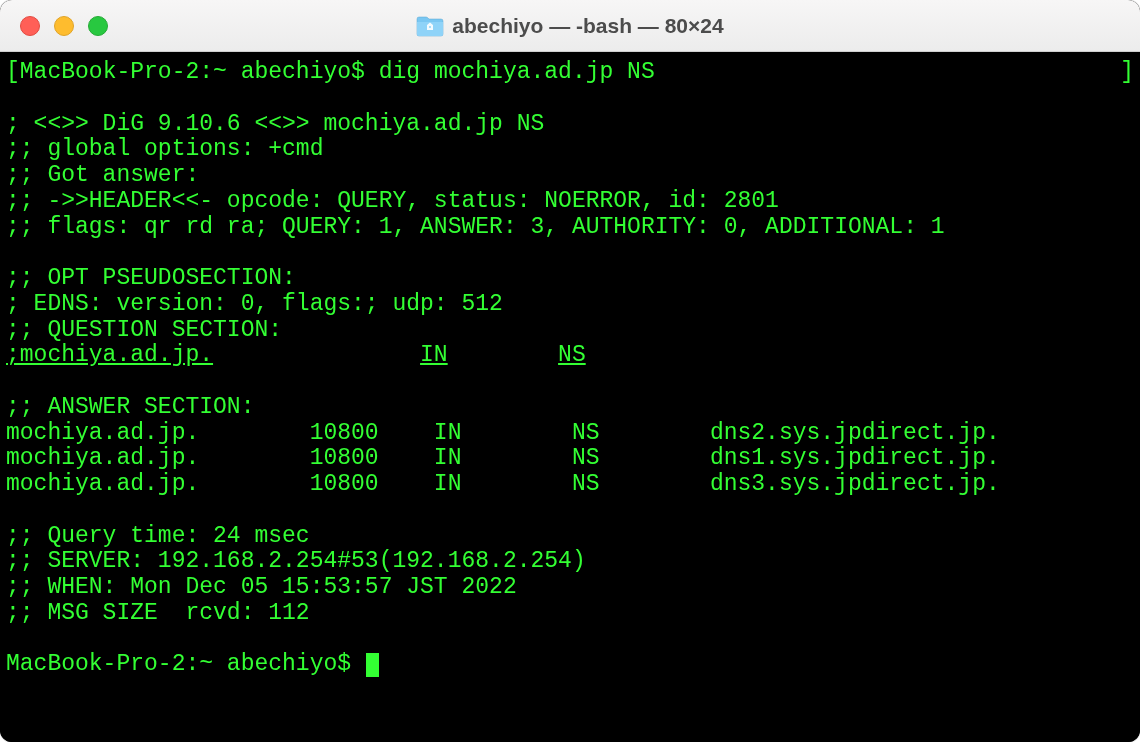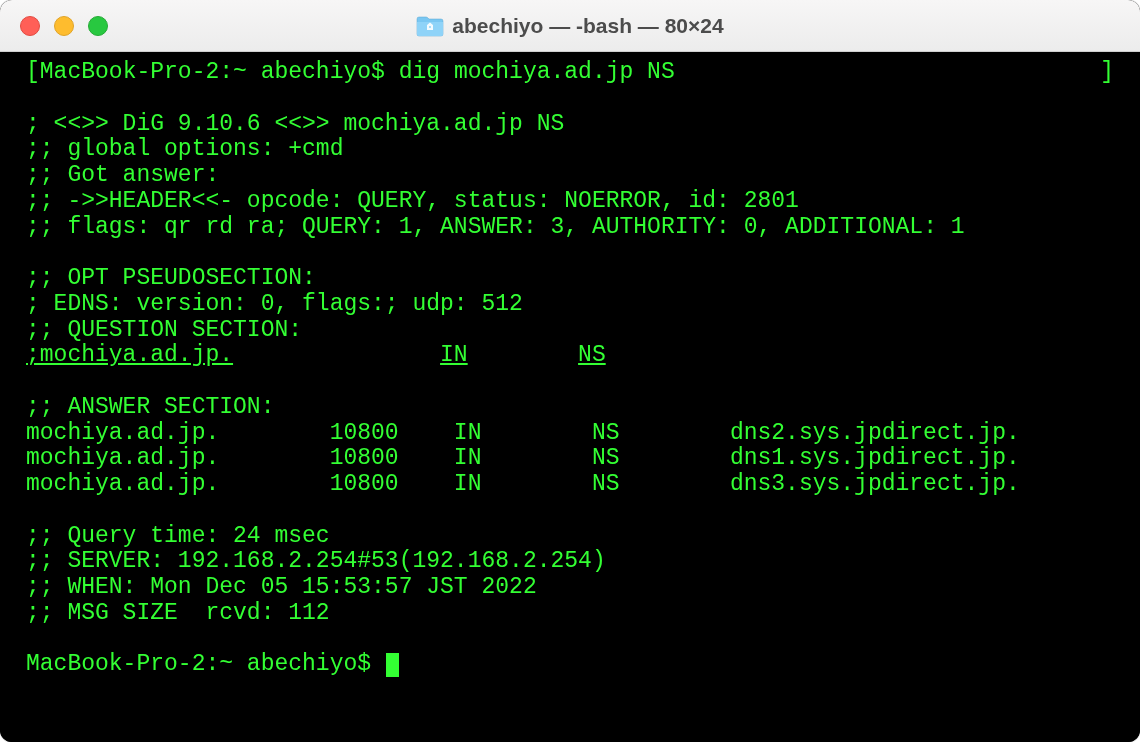"[MacBook-Pro-2:~ abechiyo$ dig" .terminal-body { padding: 8px 26px -> 8px 6px }
